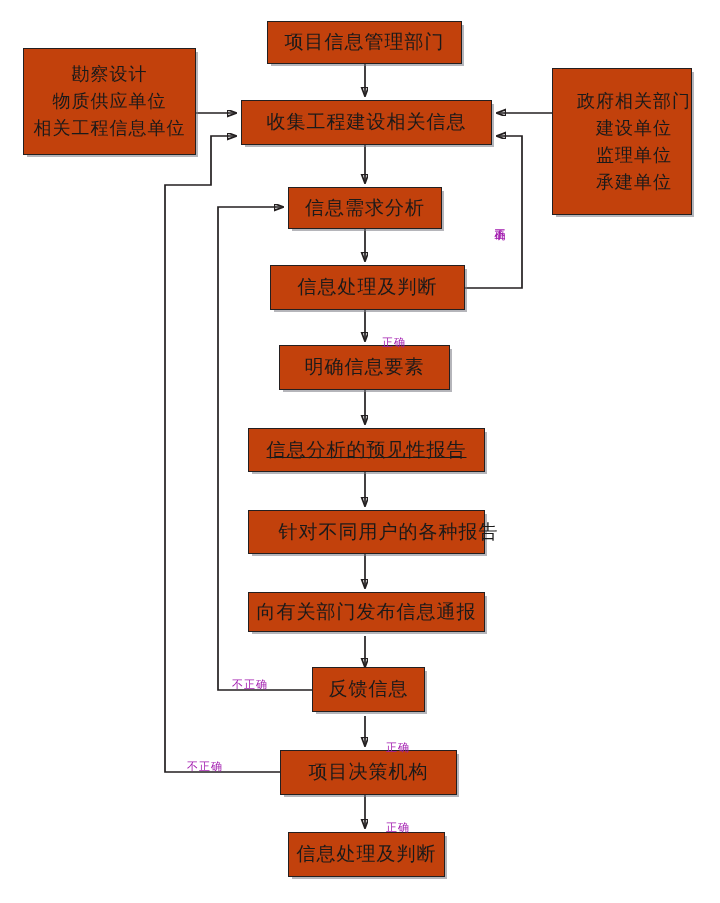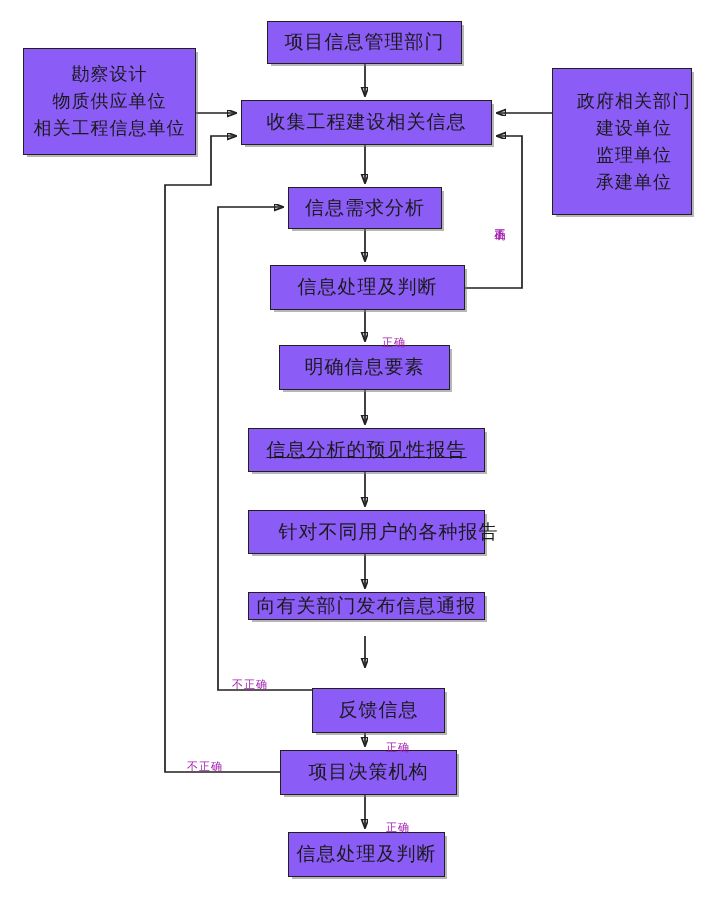"项目信息管理部门" .node { background: #8b5cf6 -> #c2410c }
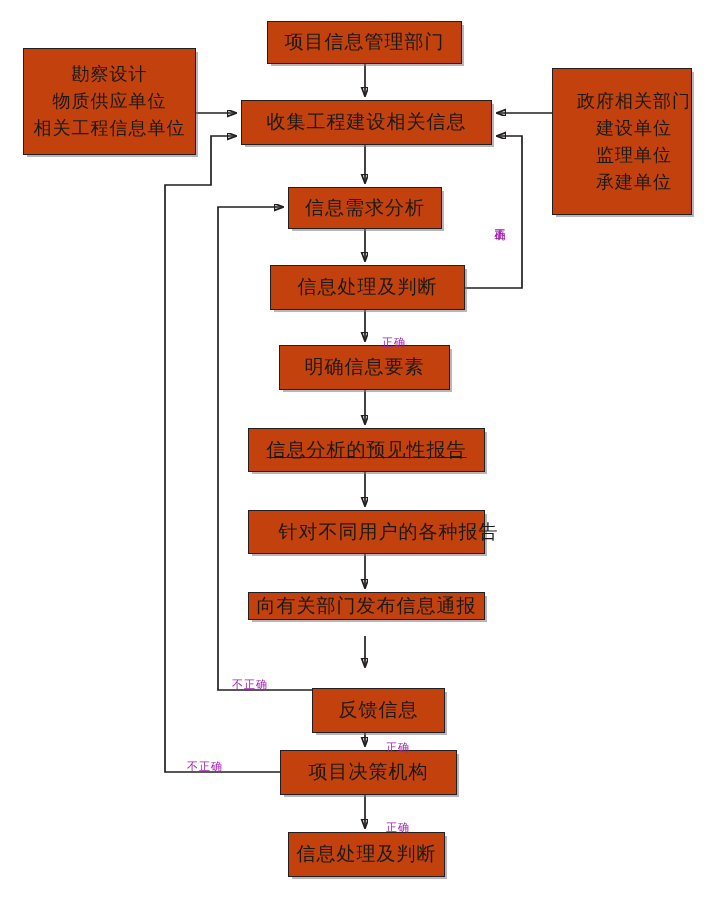"向有关部门发布信息通报" div.node { height: 28px -> 40px }
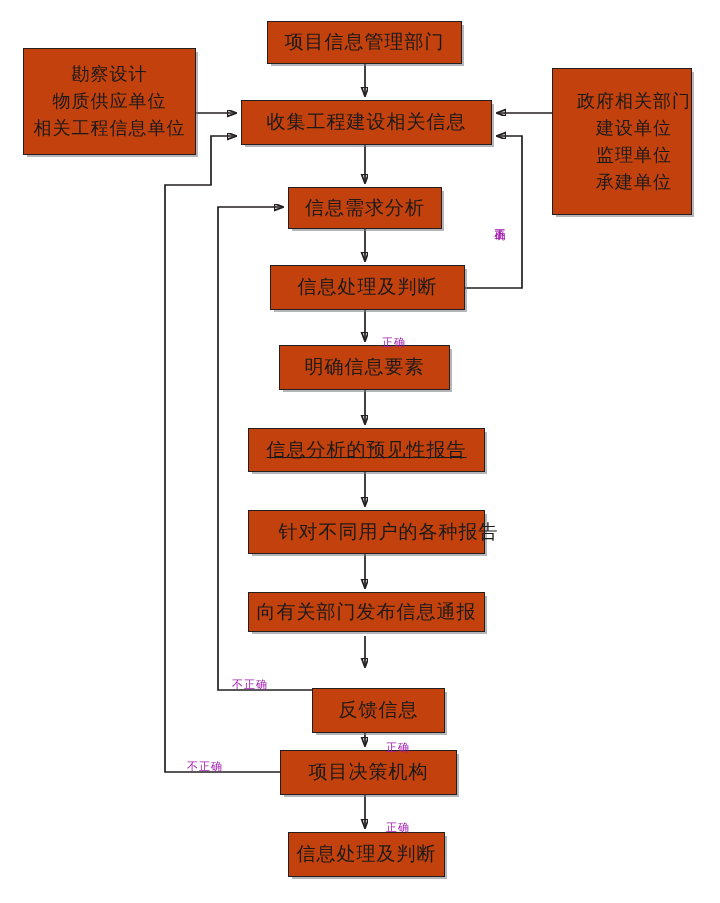"反馈信息" div.node { top: 688px -> 667px; width: 133px -> 113px }
